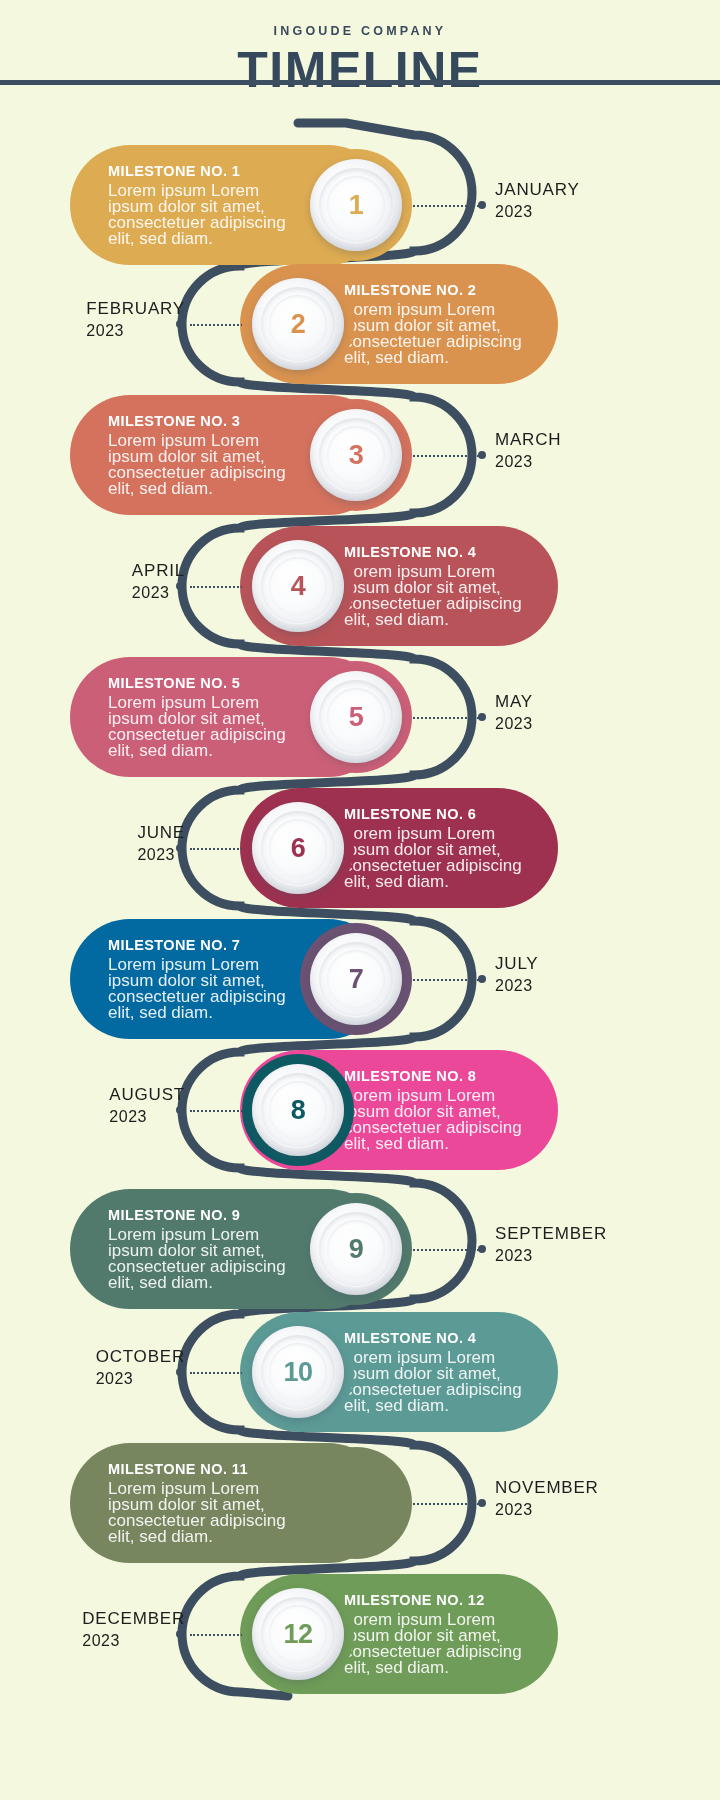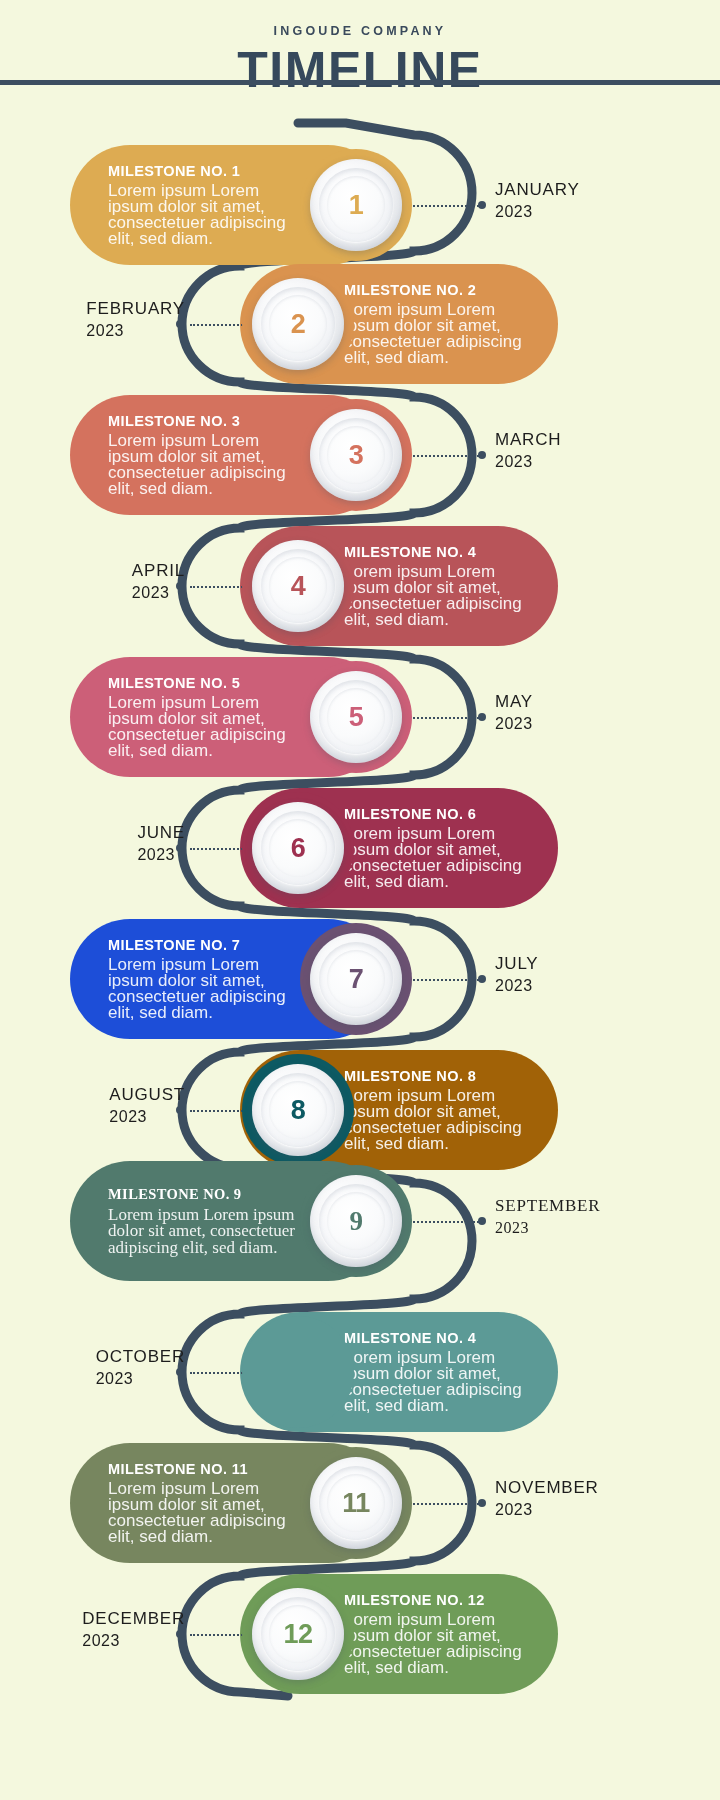"MILESTONE NO. 7" div.bar { background: #1d4ed8 -> #0369a1 }
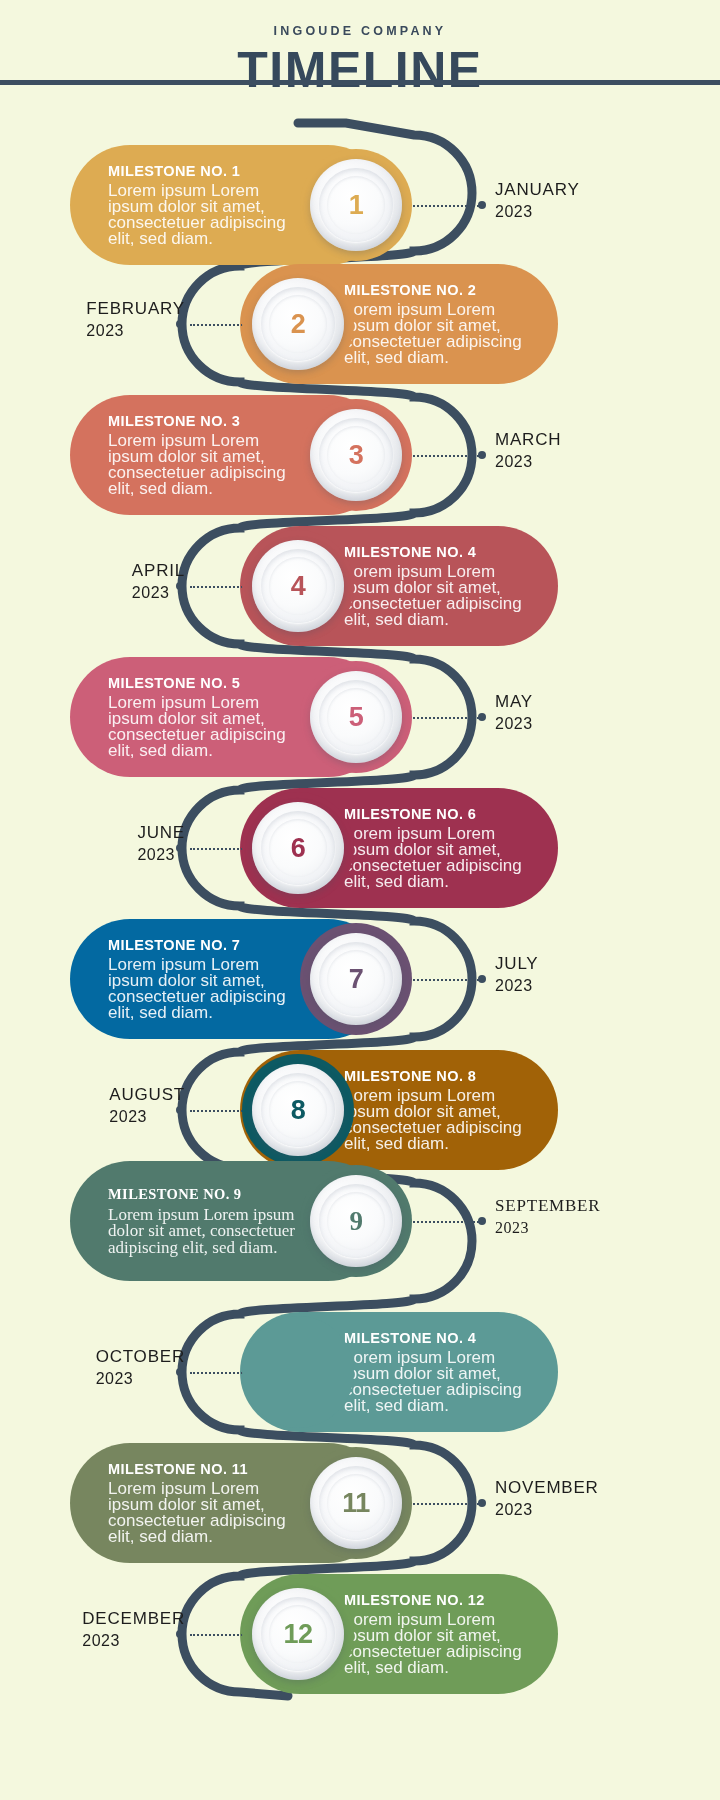"MILESTONE NO. 8" div.bar { background: #a16207 -> #ec4899 }
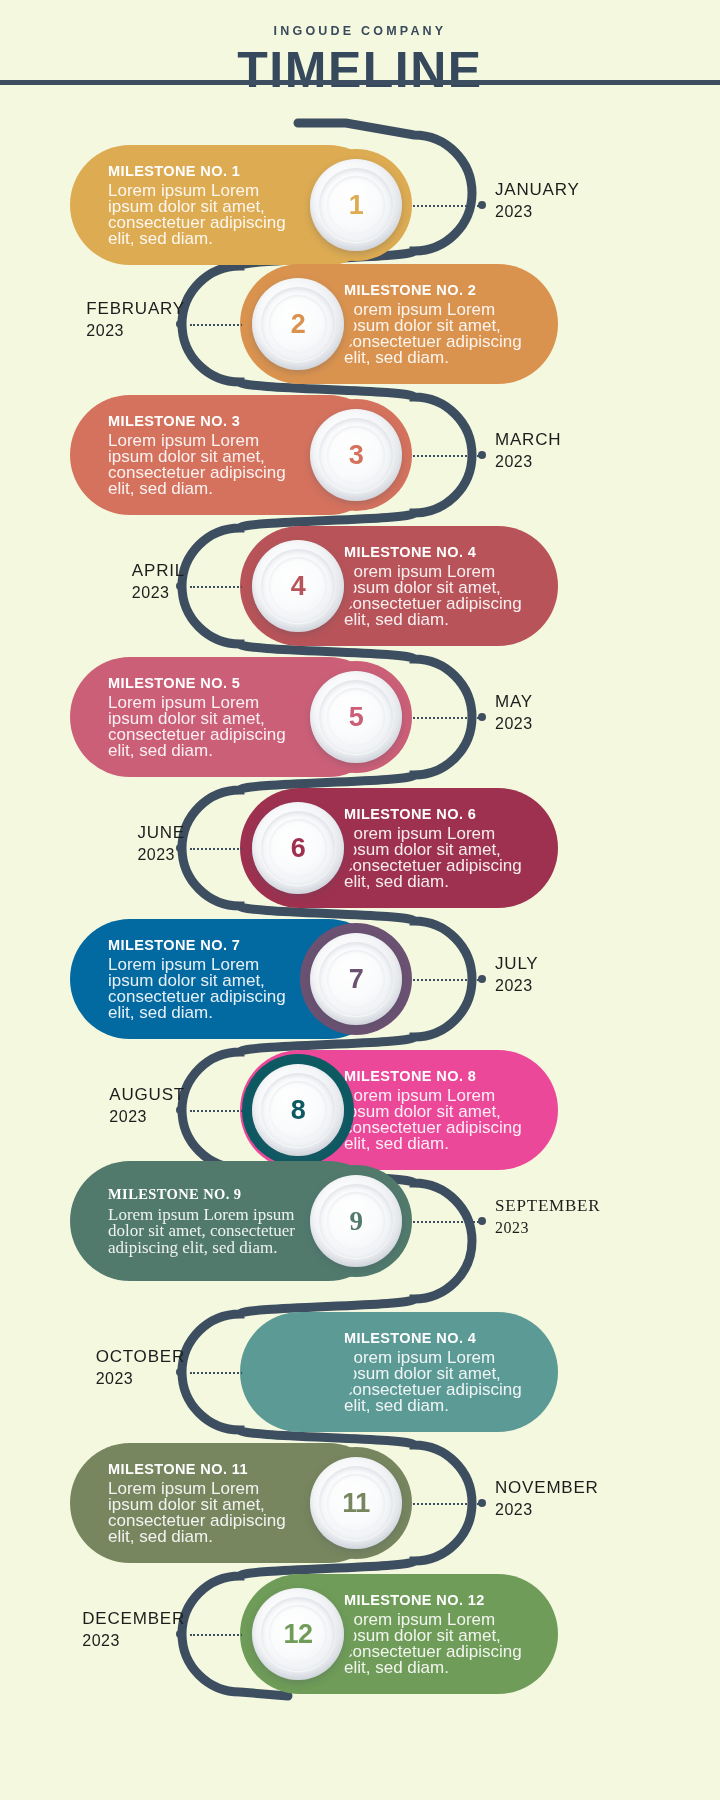"MILESTONE NO. 9" div.row { font-family: Liberation Serif, serif -> none; top: 1076px -> 1104px }
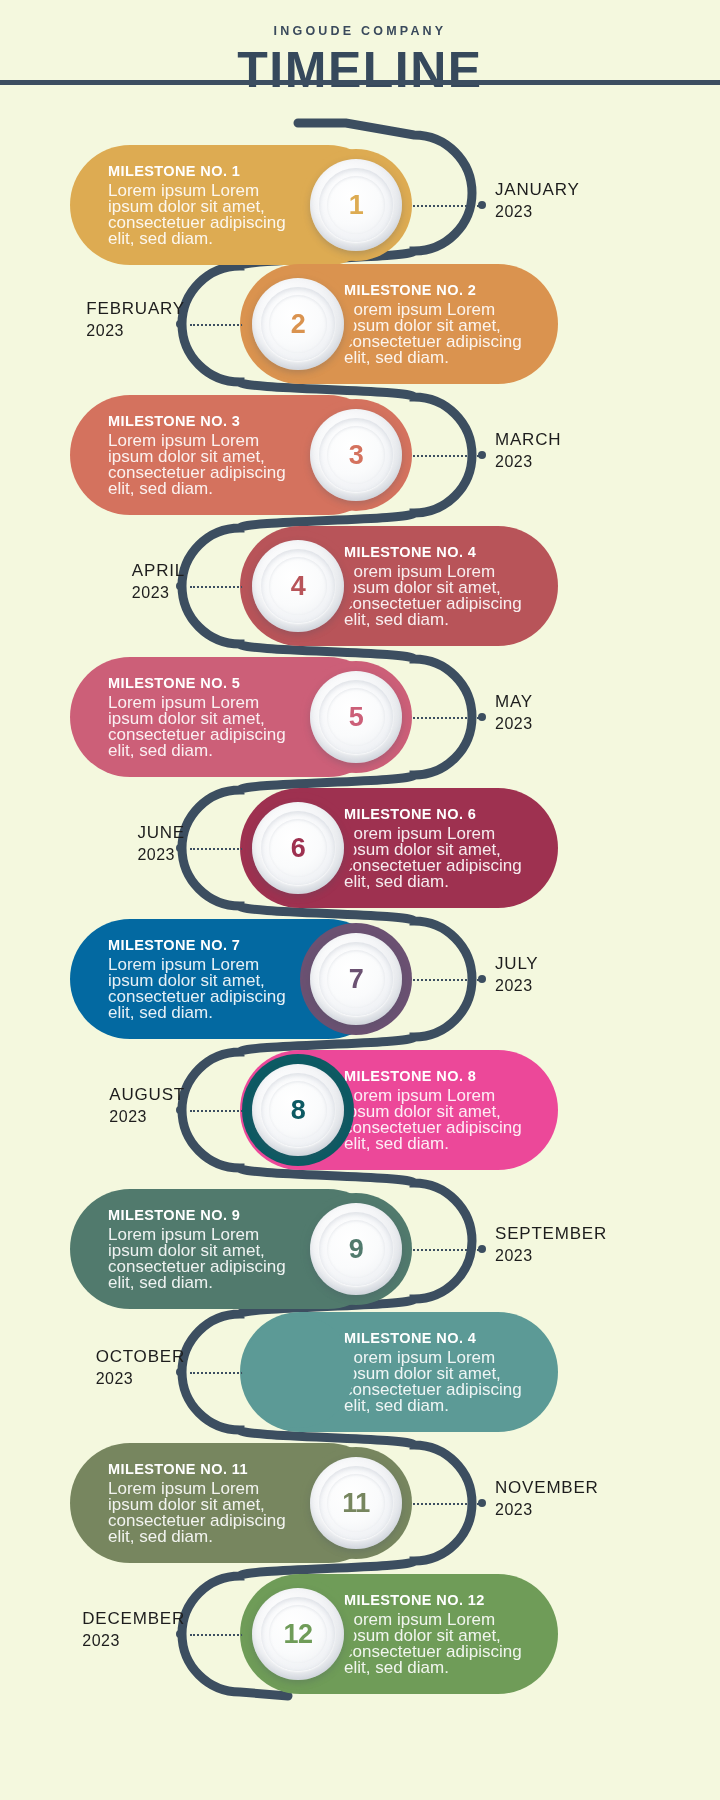"10" div.coin { html: none -> <div> <span>10</span> </div> }
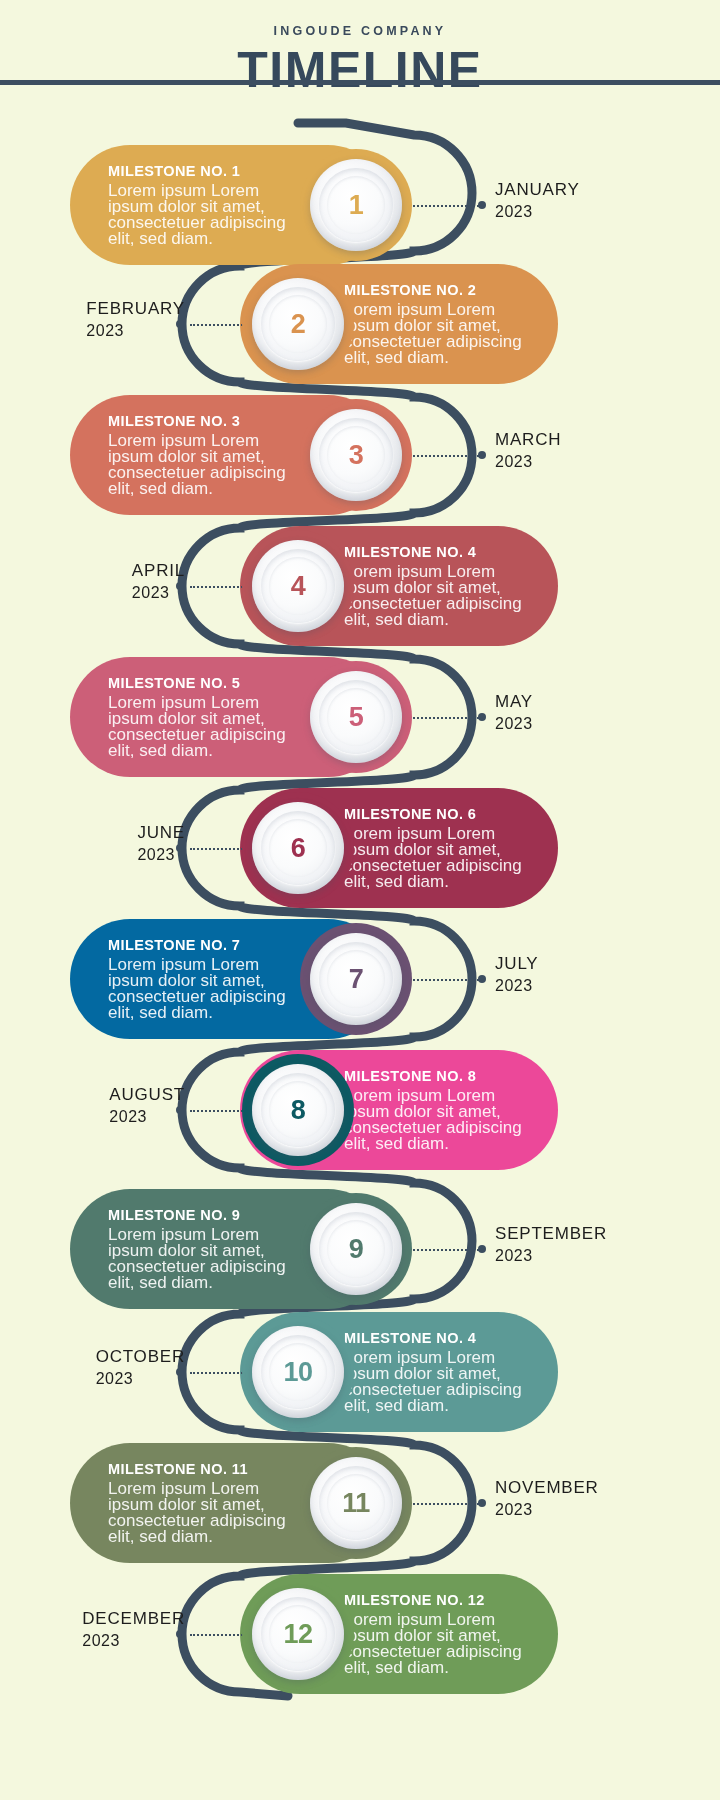"11" div.coin { html: <div> <span>11</span> </div> -> none }
